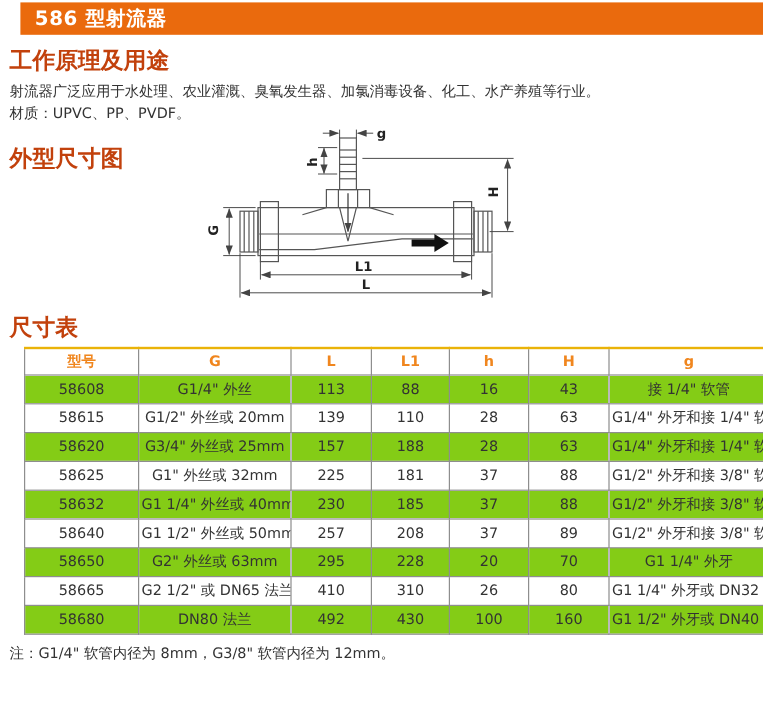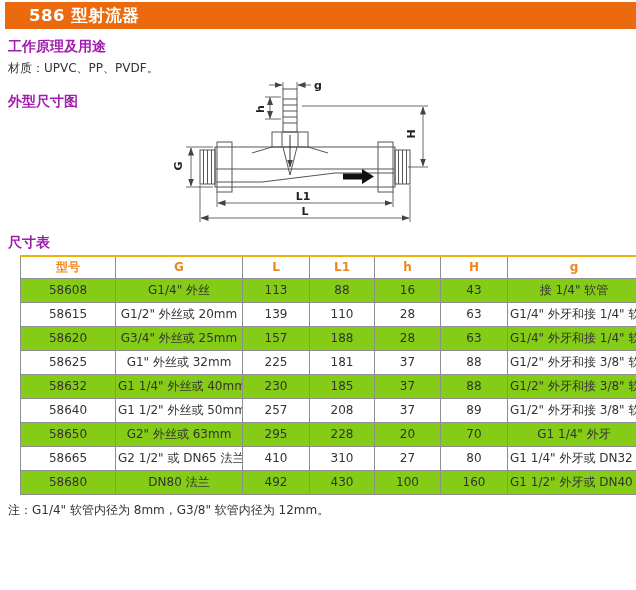"586 型射流器" .title-bar { margin: 2px 0 0 5px -> 2px 0 0 17px; padding-left: 24px -> 12px }
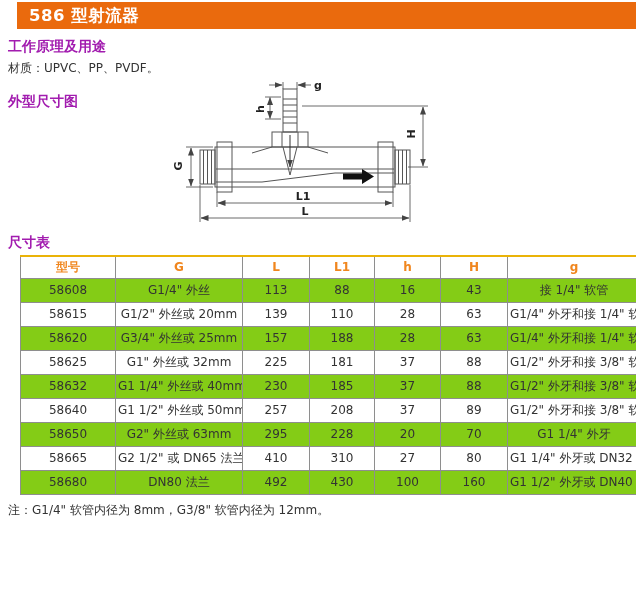"工作原理及用途" .section-heading { color: #a21caf -> #c2410c; font-size: 14px -> 19px }
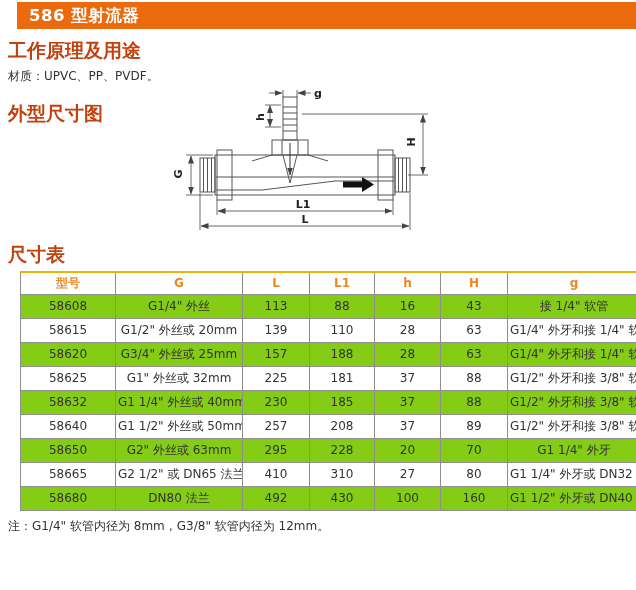"射流器广泛应用于水处理、农业灌溉、臭氧发生器、加氯消毒设备、化工、水产养殖等行业" p { html: none -> <p>射流器广泛应用于水处理、农业灌溉、臭氧发生器、加氯消毒设备、化工、水产养殖等行业。</p> }
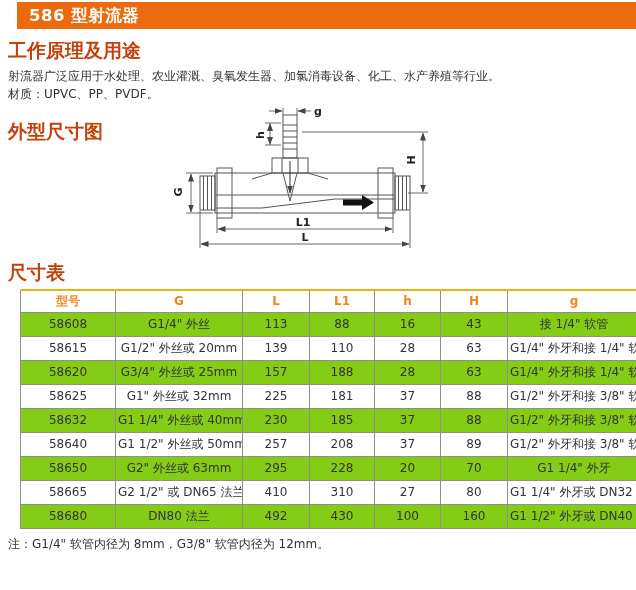"27" td { text: 27 -> 26 }
